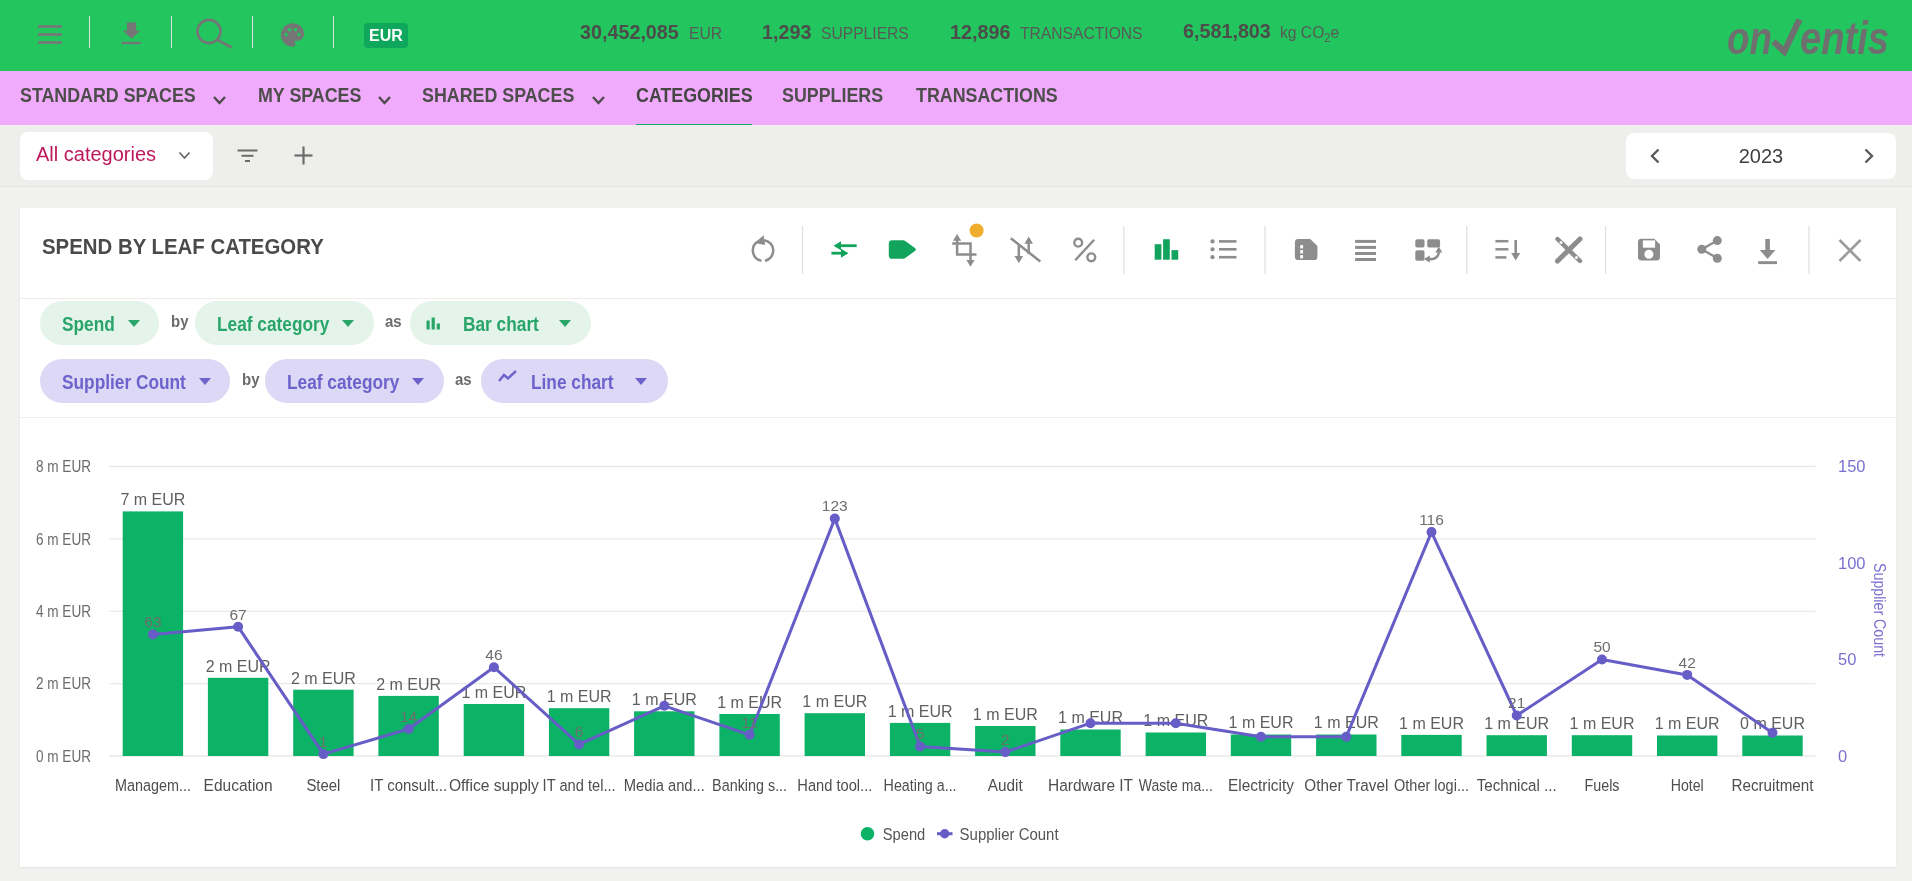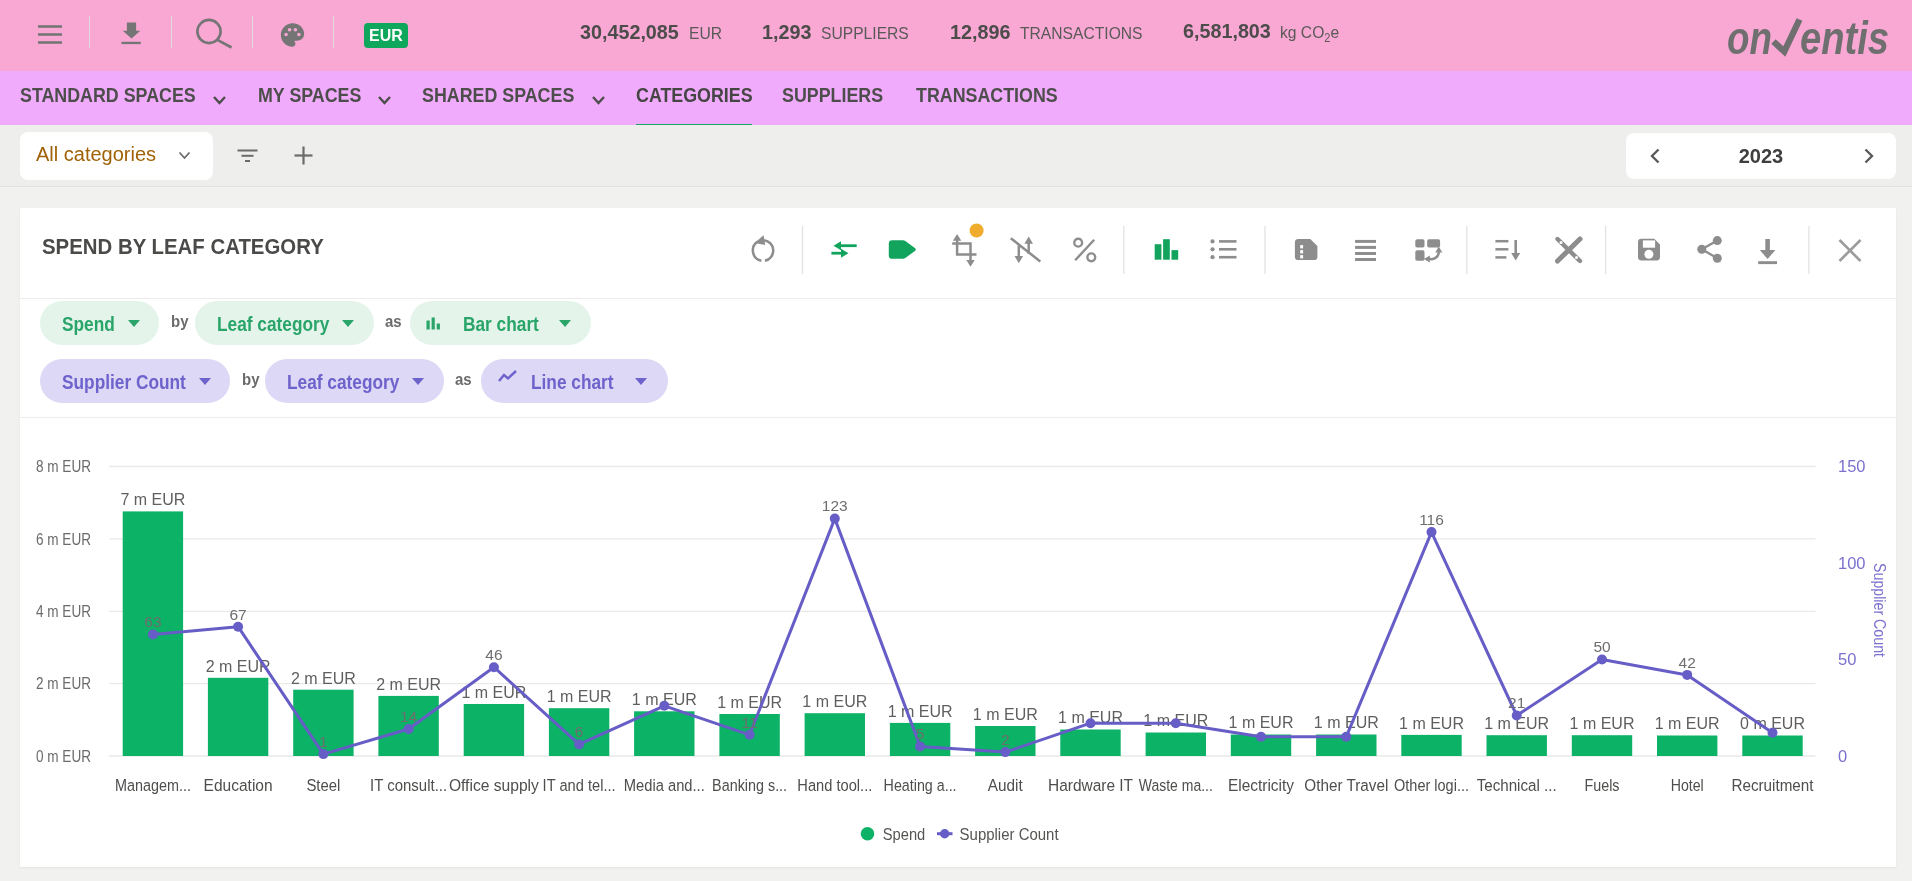"EUR" div.abs { background: #f9a8d4 -> #22c55e }
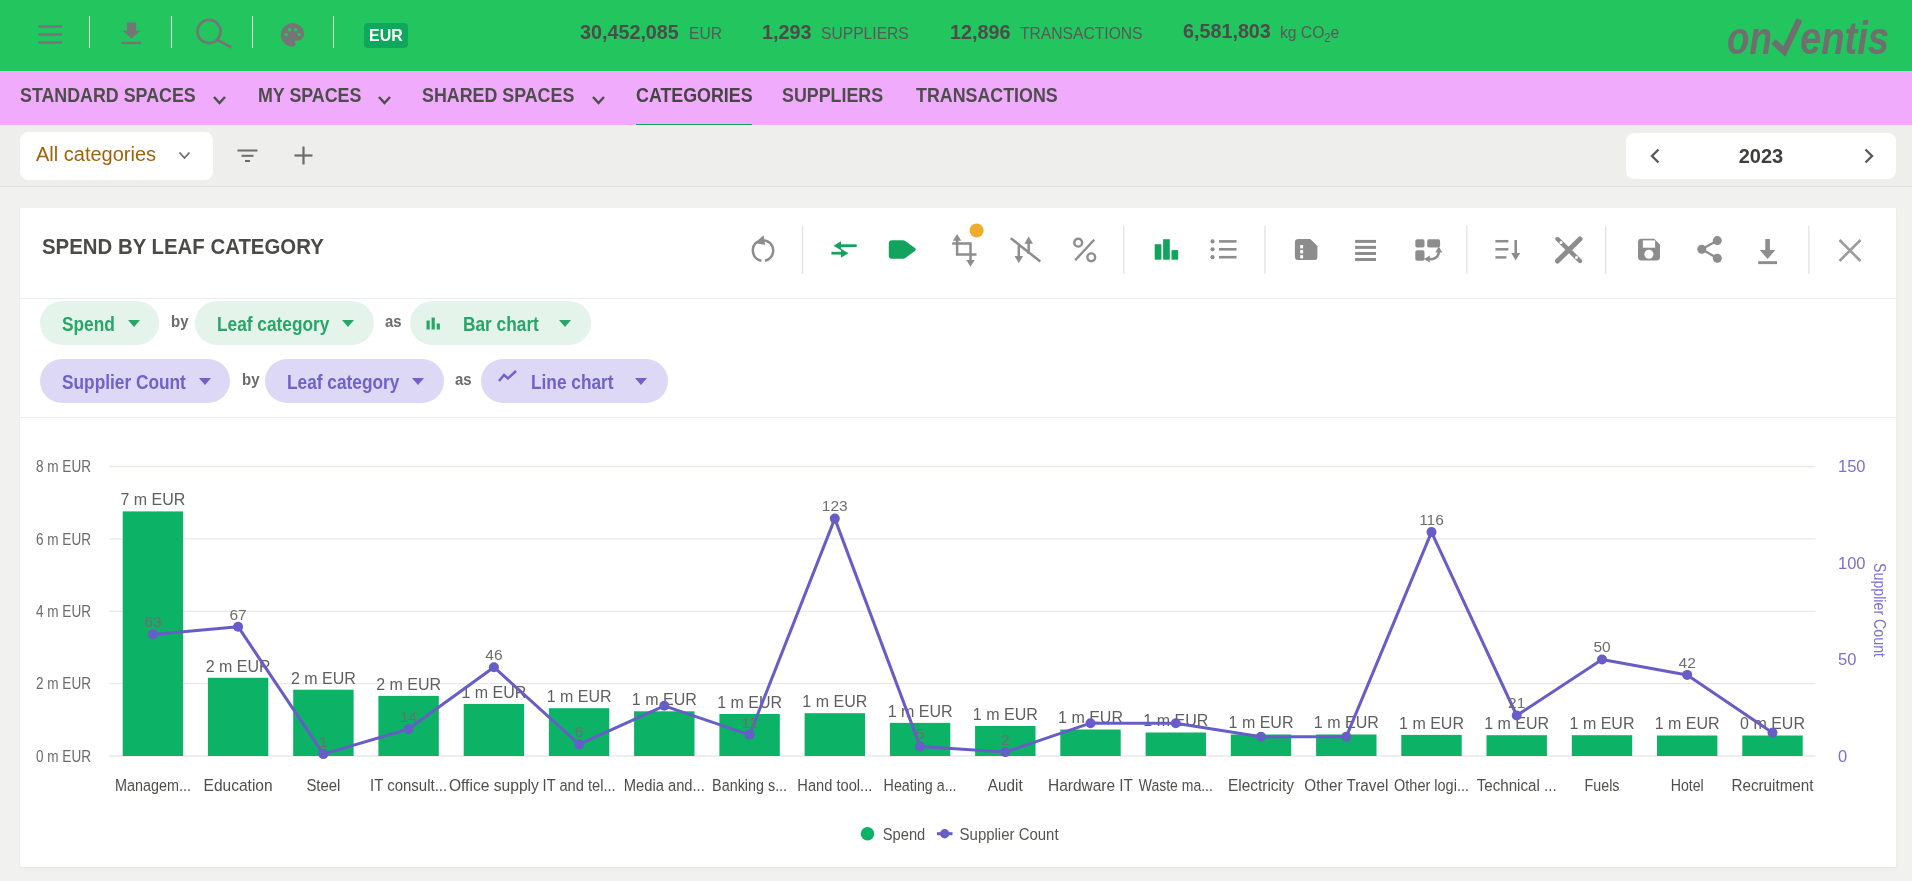"All categories" div.abs { color: #a16207 -> #be185d }
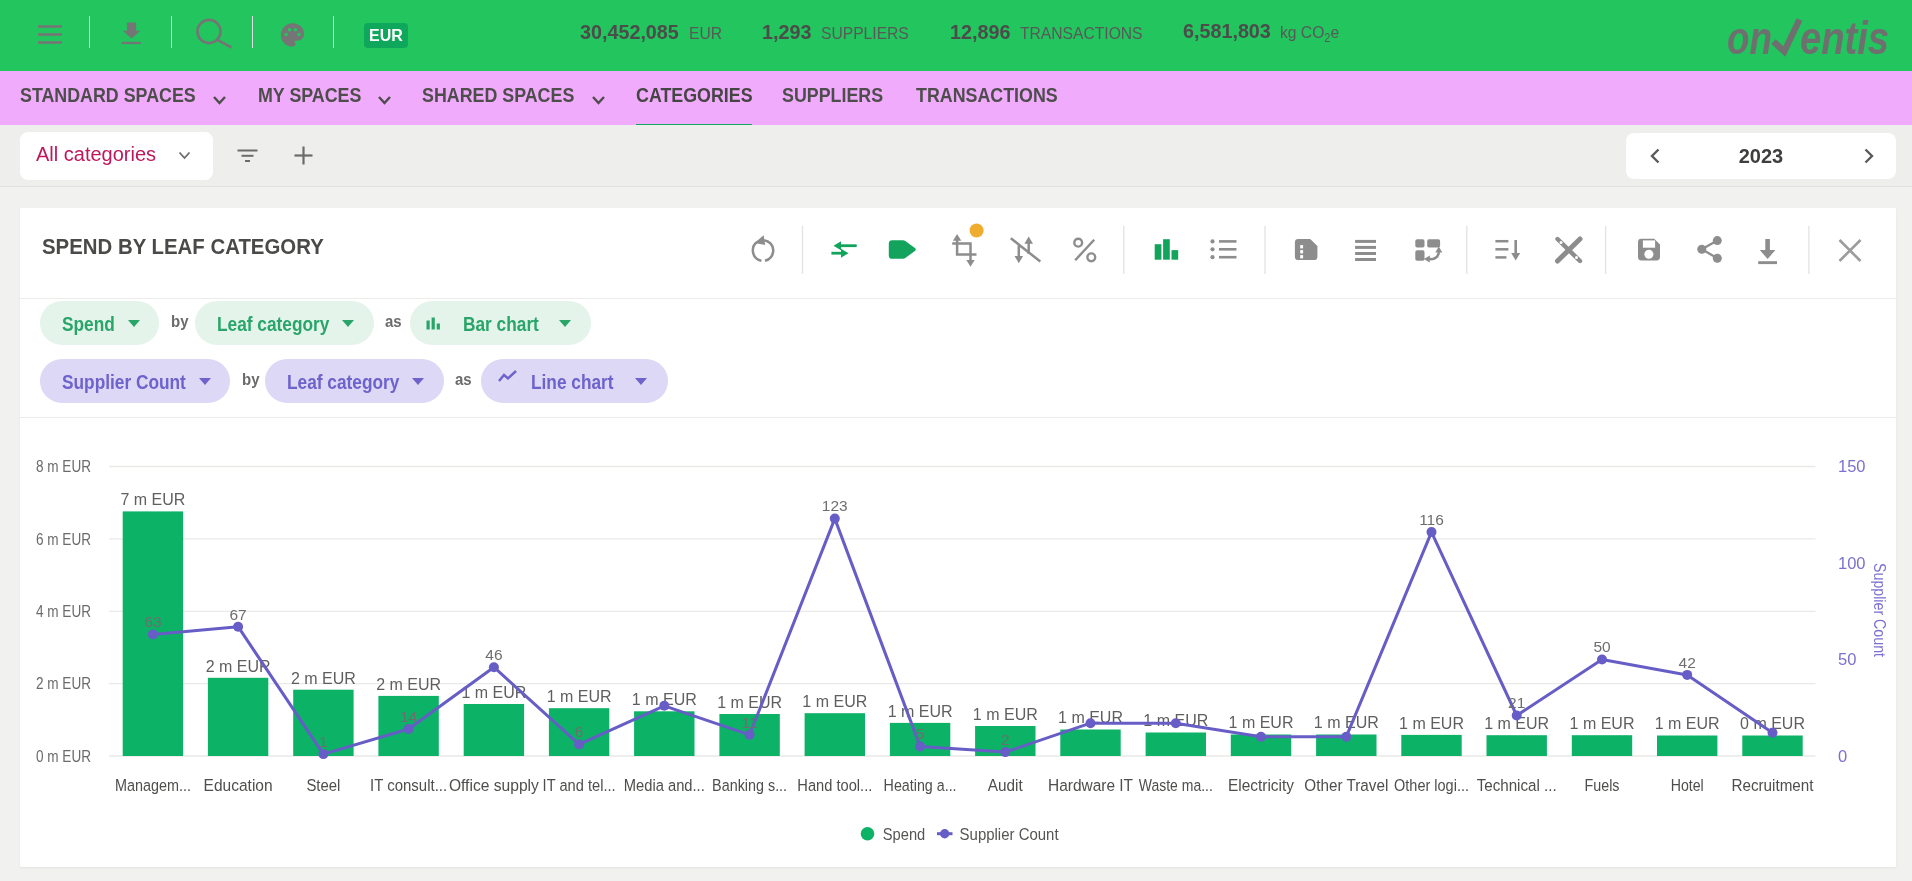"2023" div.abs { font-weight: bold -> none }
